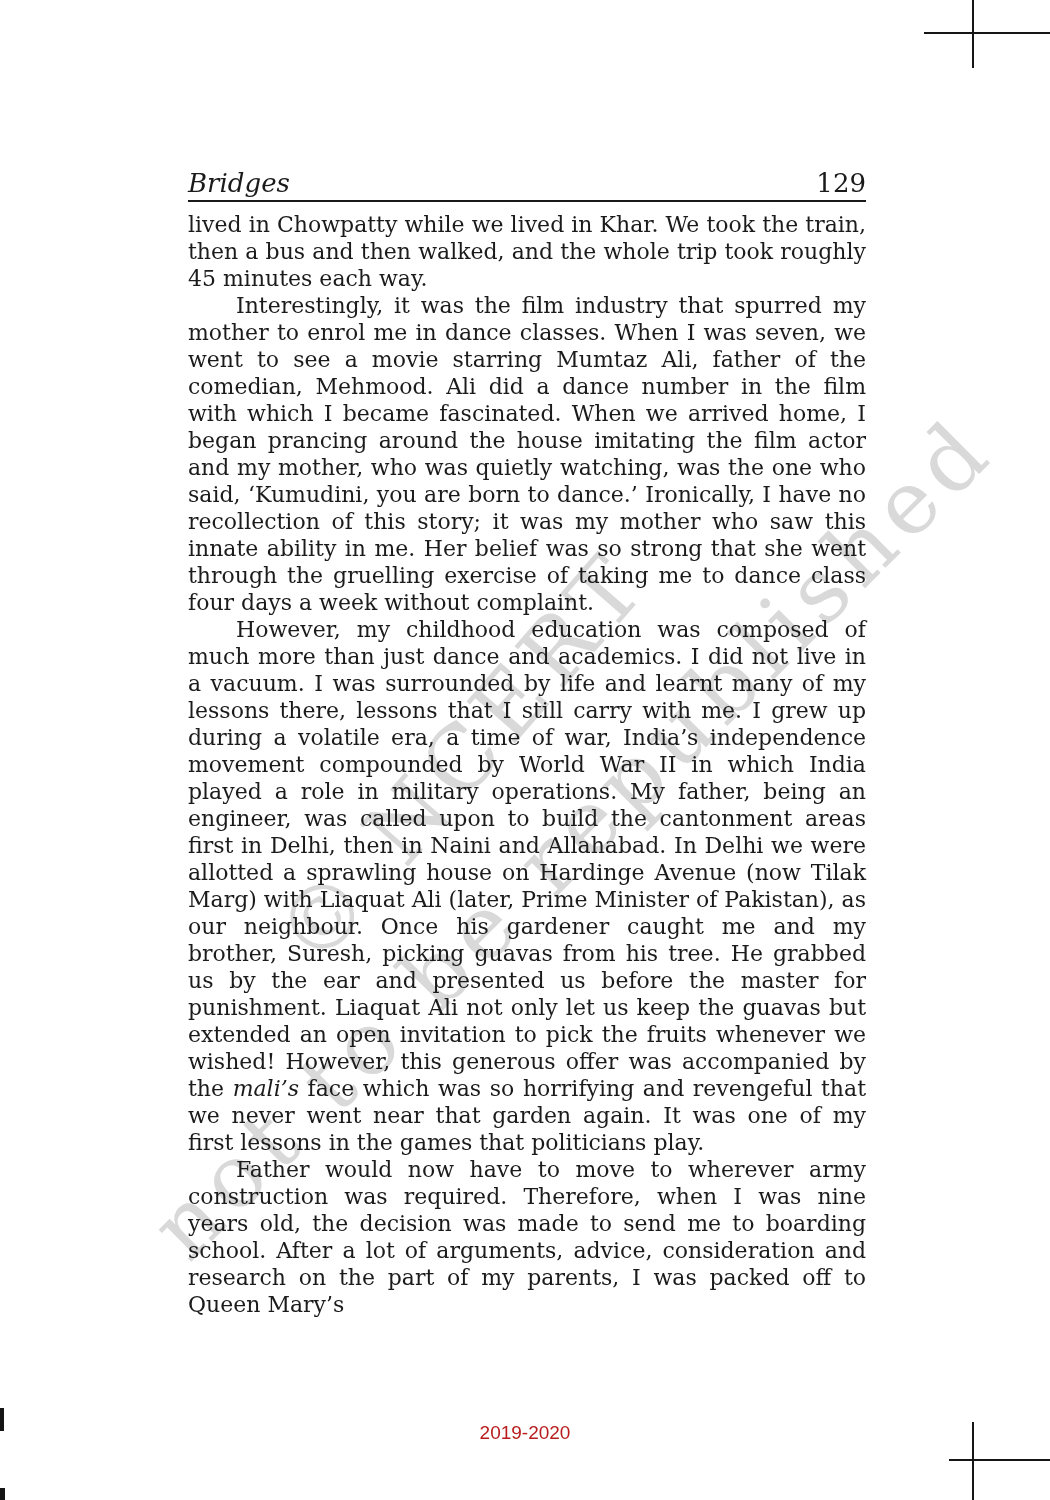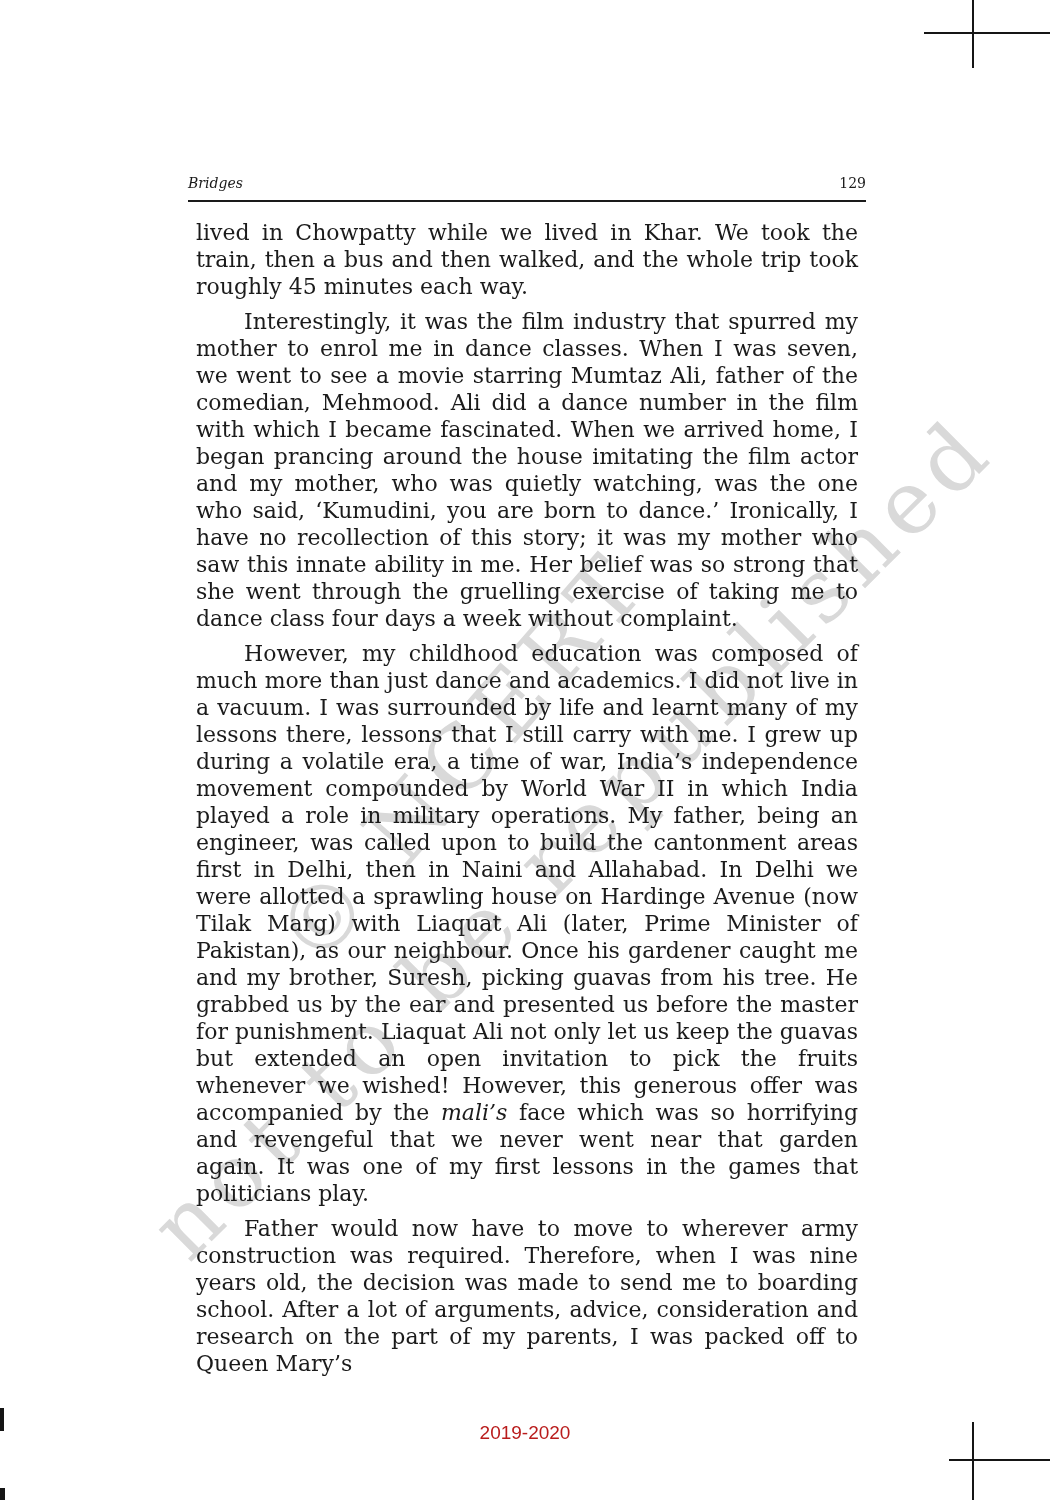"Bridges" .running-header { font-size: 14px -> 26px }
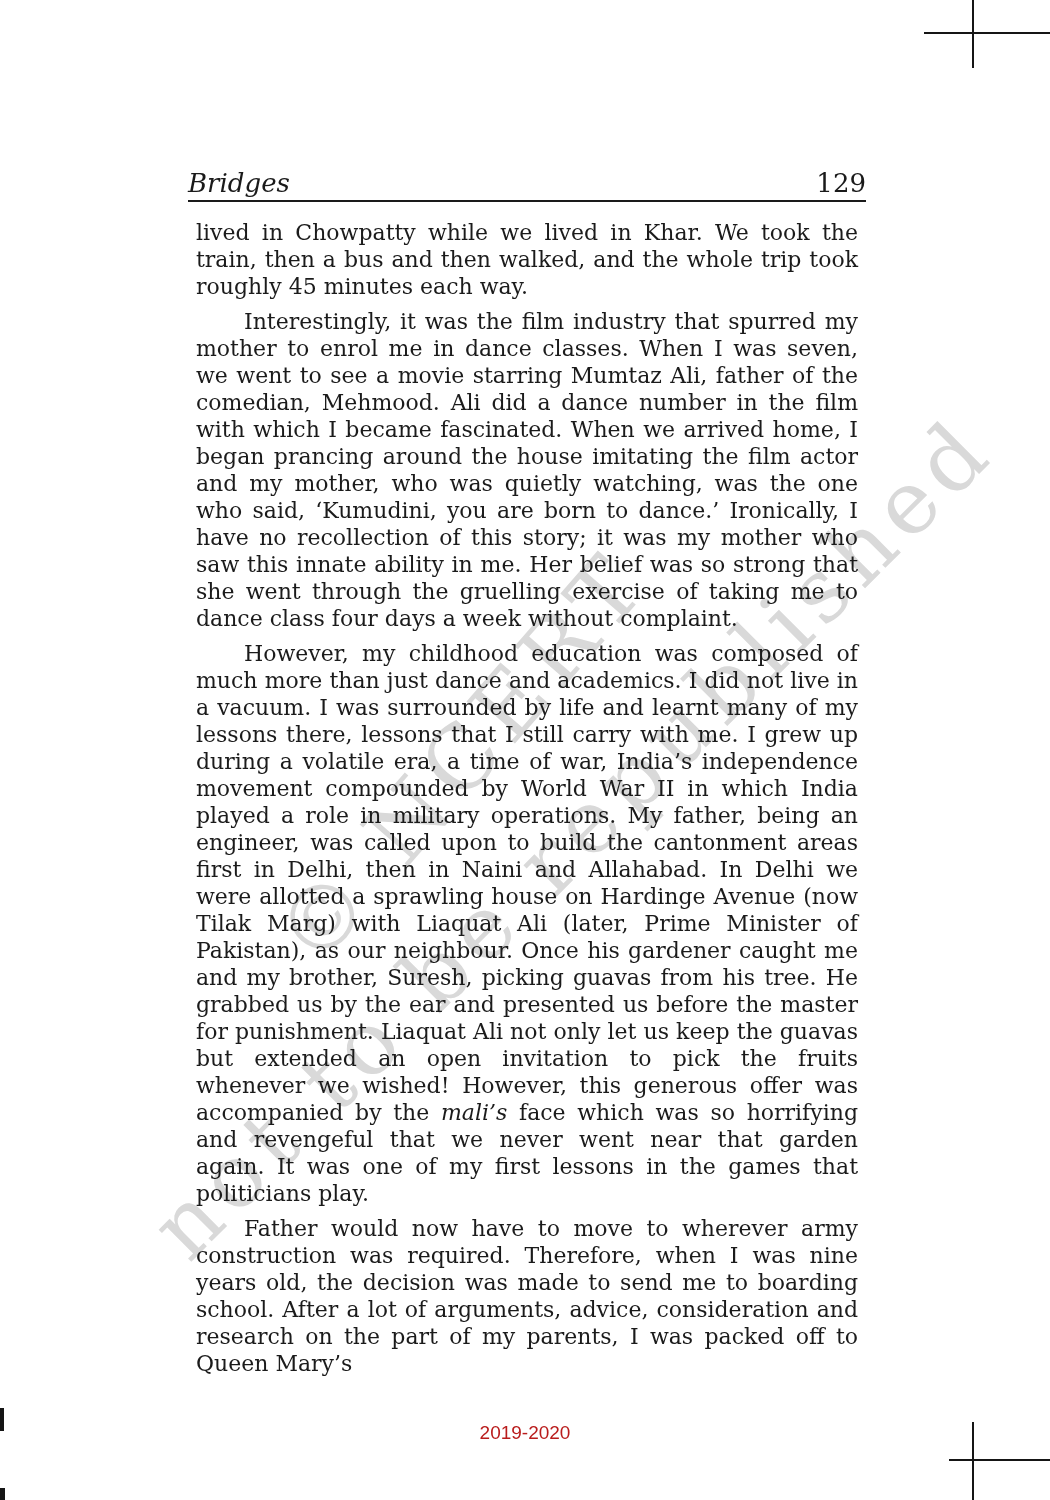"lived in Chowpatty while we" .body-text p { margin: 8px -> 0 }
